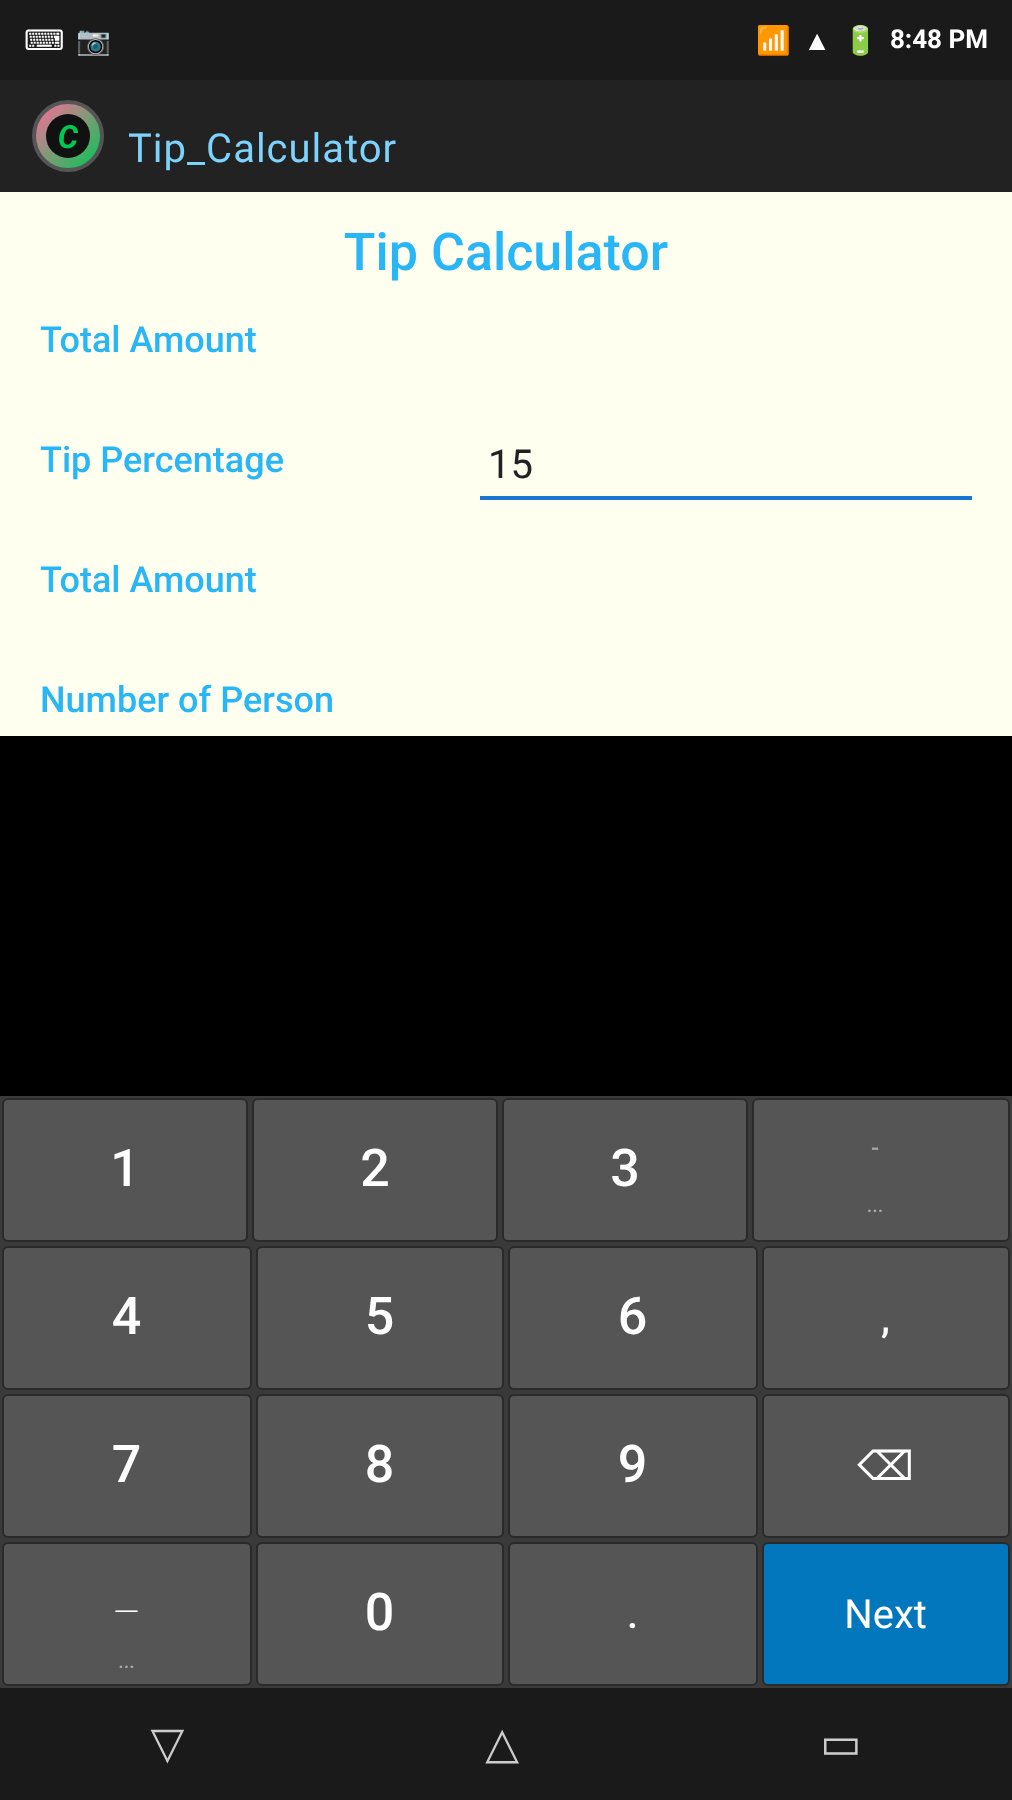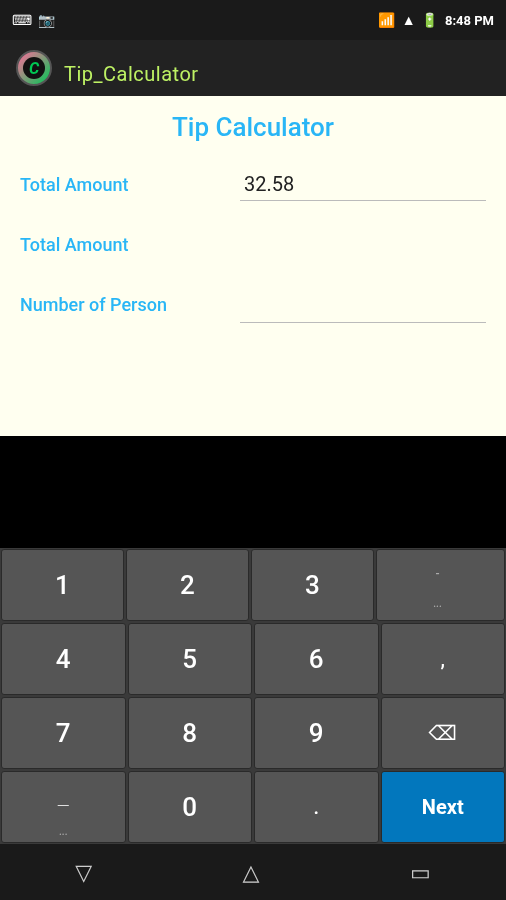"Tip_Calculator" .app-title { color: #bef264 -> #7dd3fc }
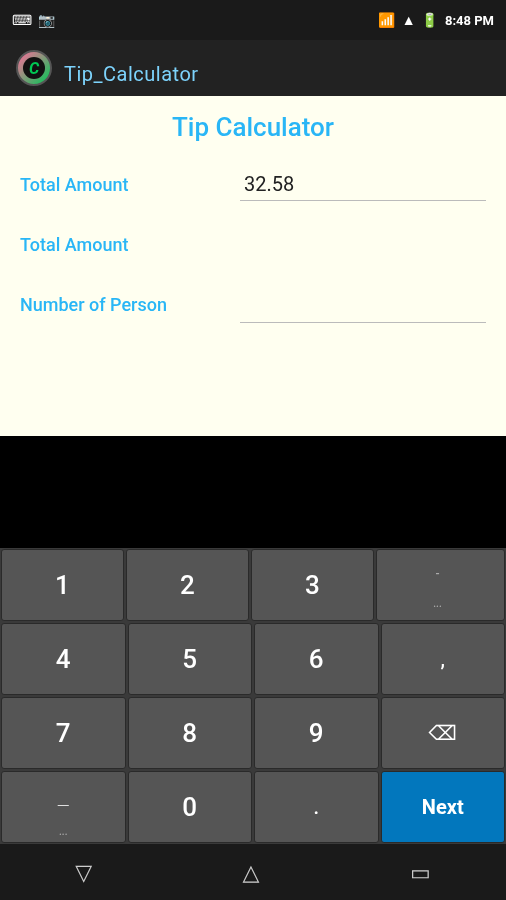"Tip Calculator" .main-content { height: 340px -> 272px }
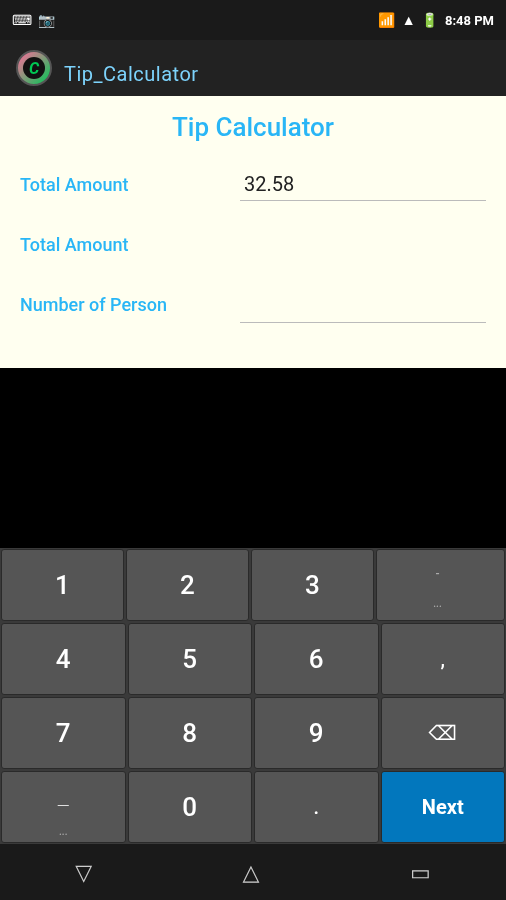"Total Amount" .form-row { align-items: center -> flex-start }
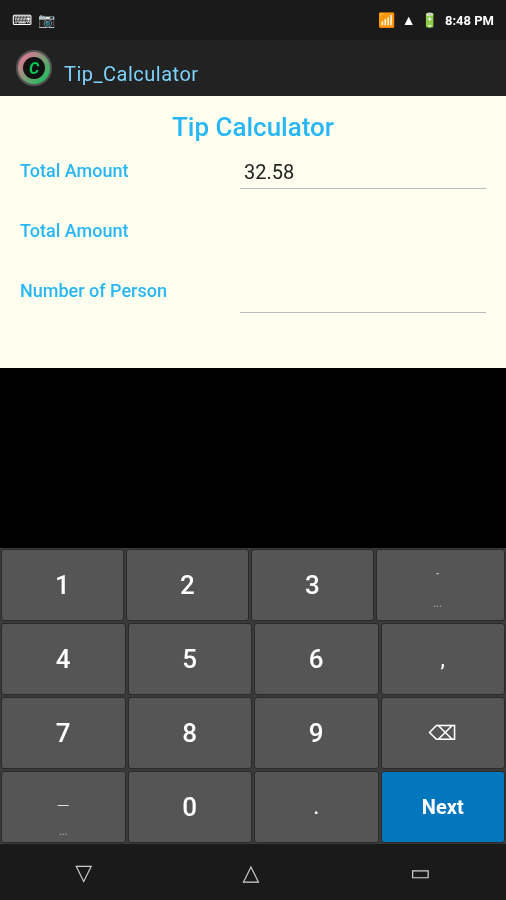"32.58" div.form-input-wrap { html: <div> <span>32.58</span> </div> -> none }
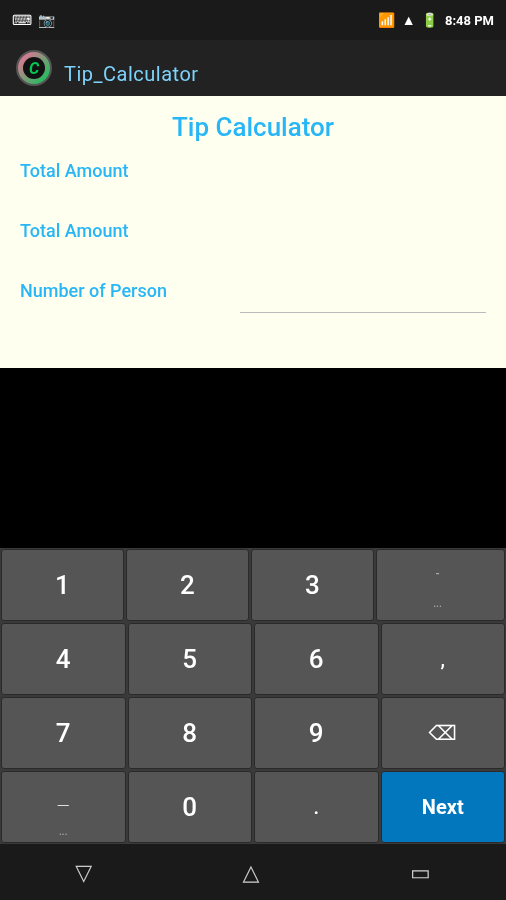"Tip Percentage" div.form-row { html: none -> <div> <div>Tip Percentage</div> <div> <span>15</span> </div> </div> }
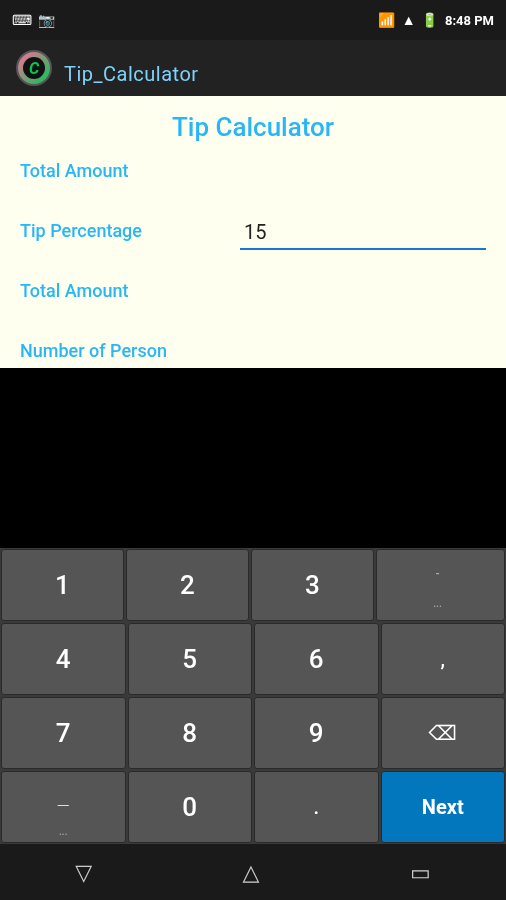"Next" .key-next { font-weight: bold -> normal }
